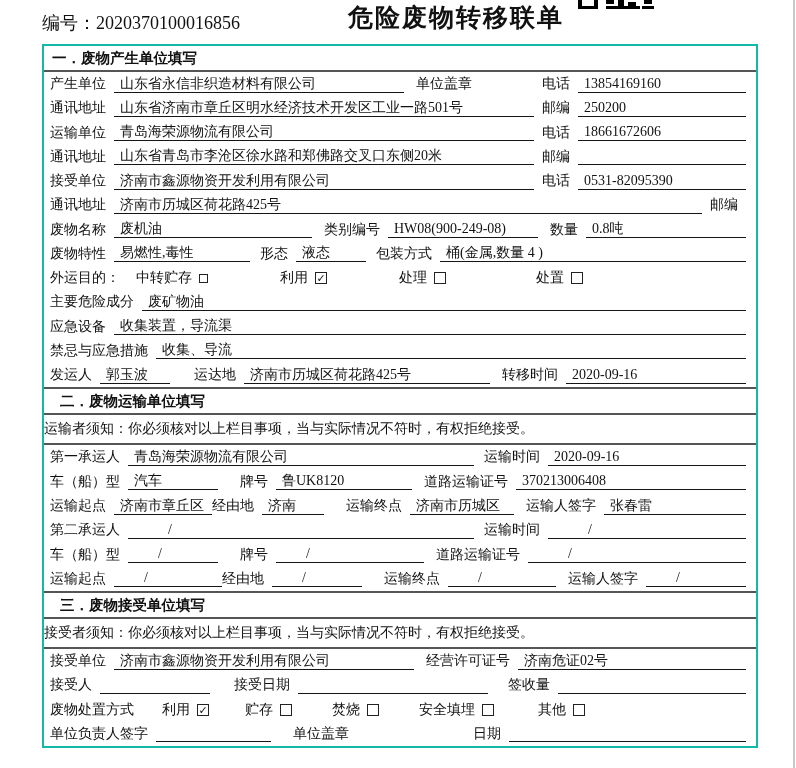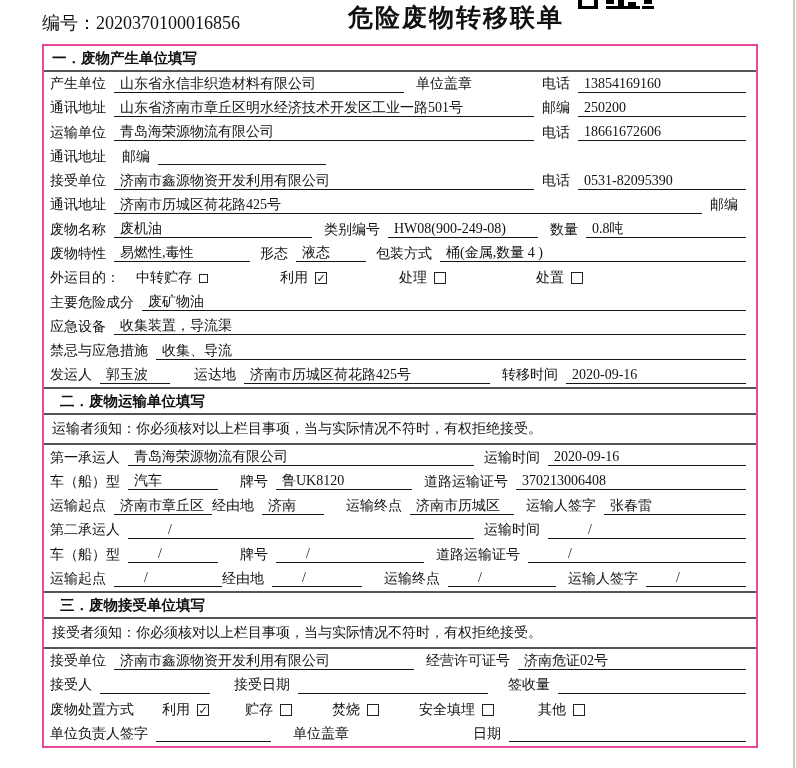"一．废物产生单位填写" .ftable { border: 2px solid #ec4899 -> 2px solid #14b8a6; justify-content: none -> flex-end }
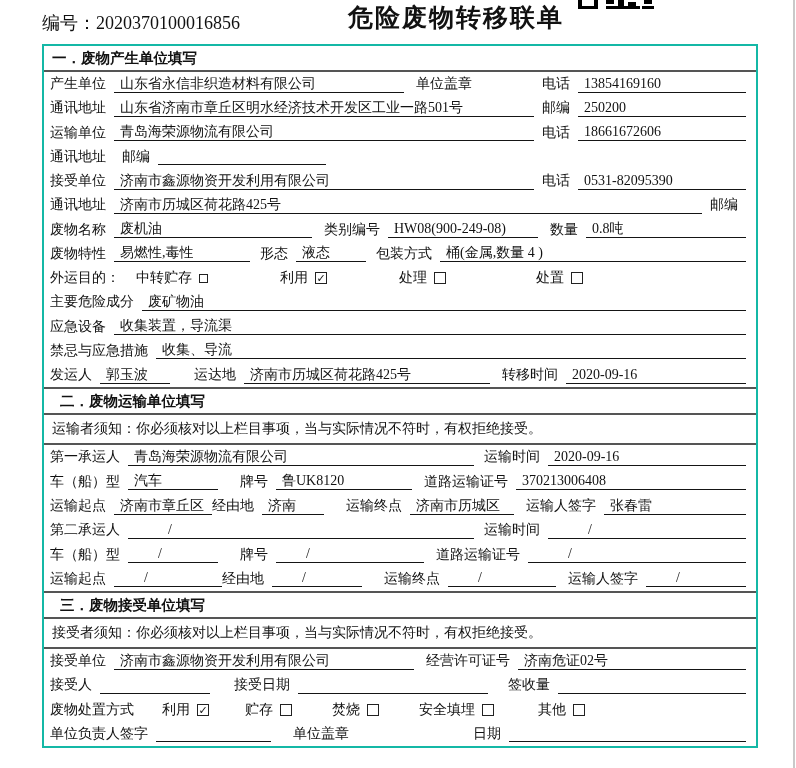"山东省青岛市李沧区徐水路和郑佛路交叉口东侧20米" span.u { html: none -> <span>山东省青岛市李沧区徐水路和郑佛路交叉口东侧20米</span> }
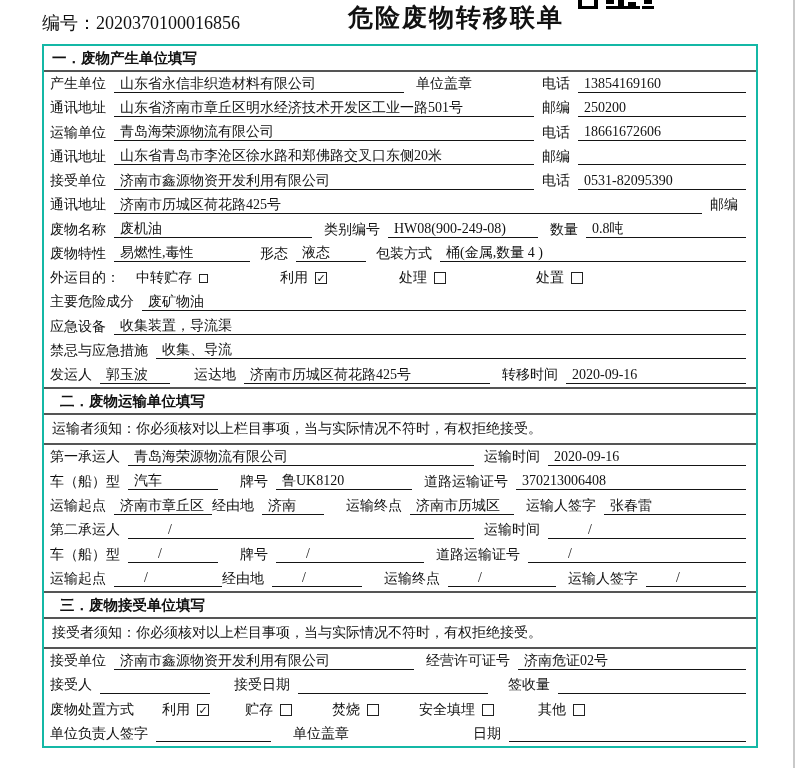"运输者须知：你必须核对以上栏目事项，当与实际情况不符时，有权拒绝接受。" .notice { padding: 5px 0 5px 8px -> 5px 0 5px 0 }
